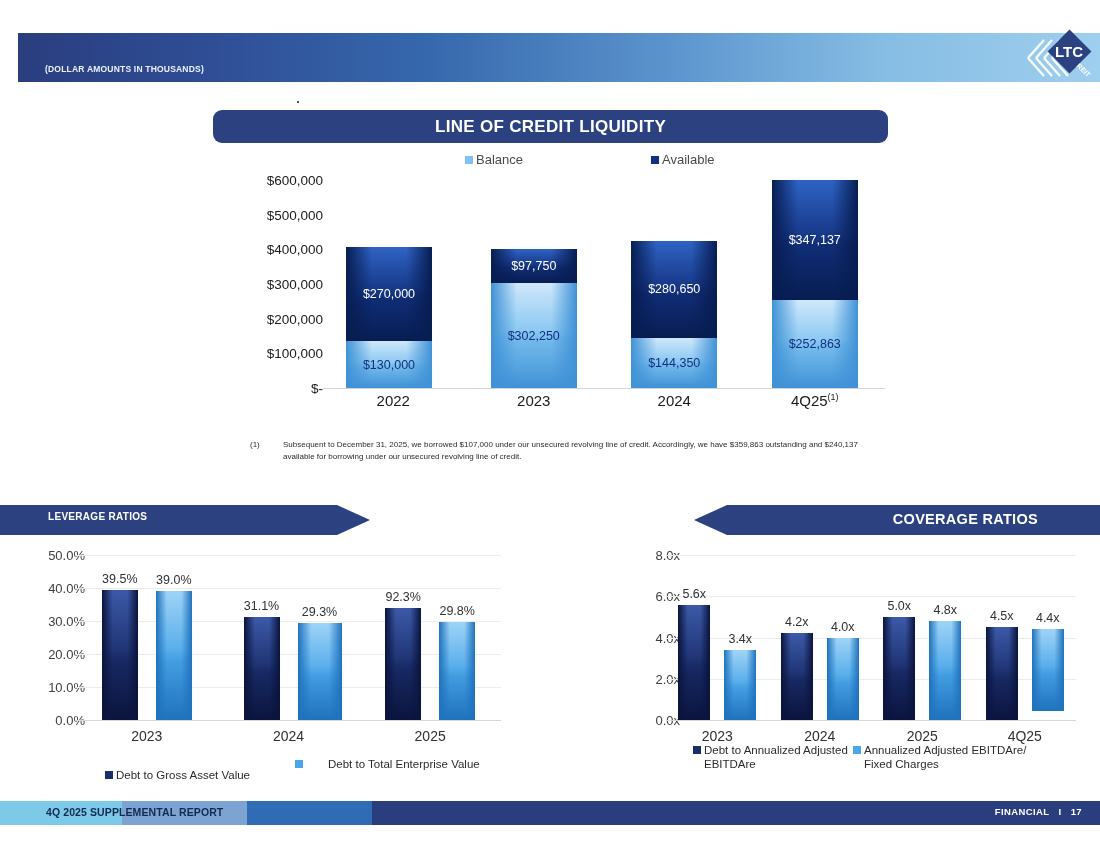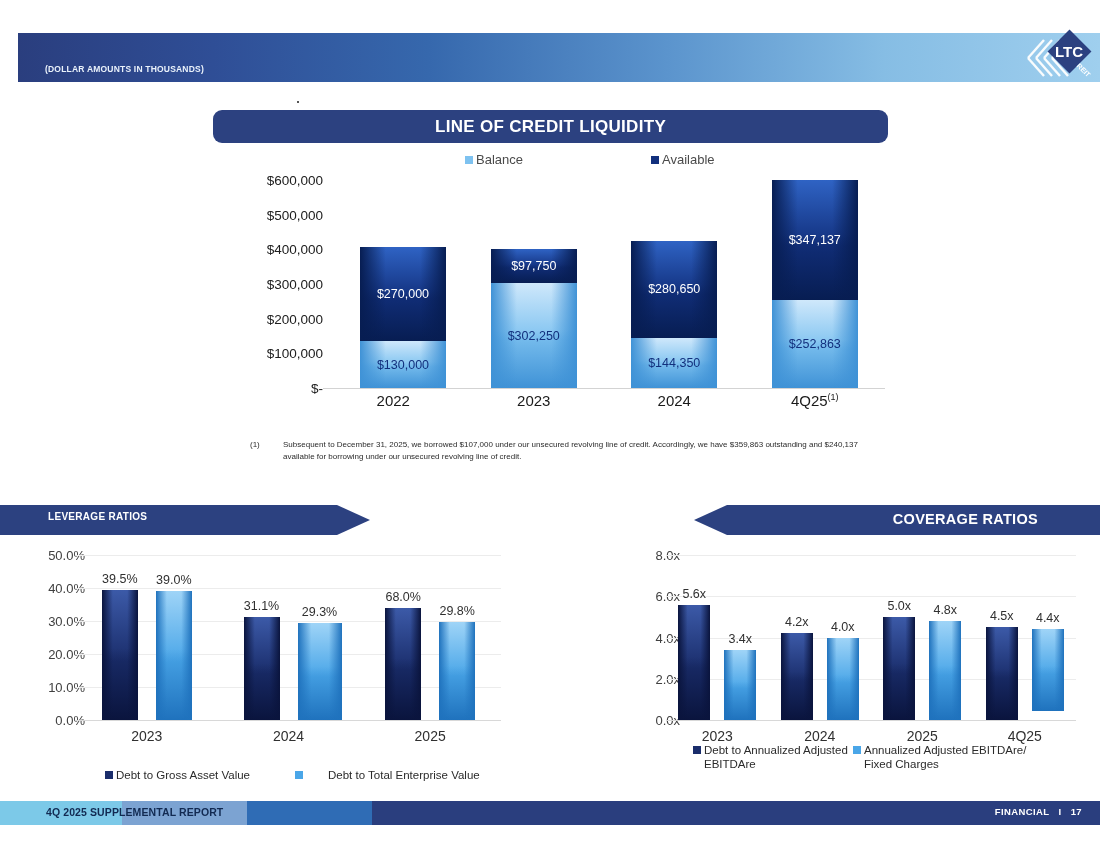"$270,000" div.stack { left: 37px -> 23px }
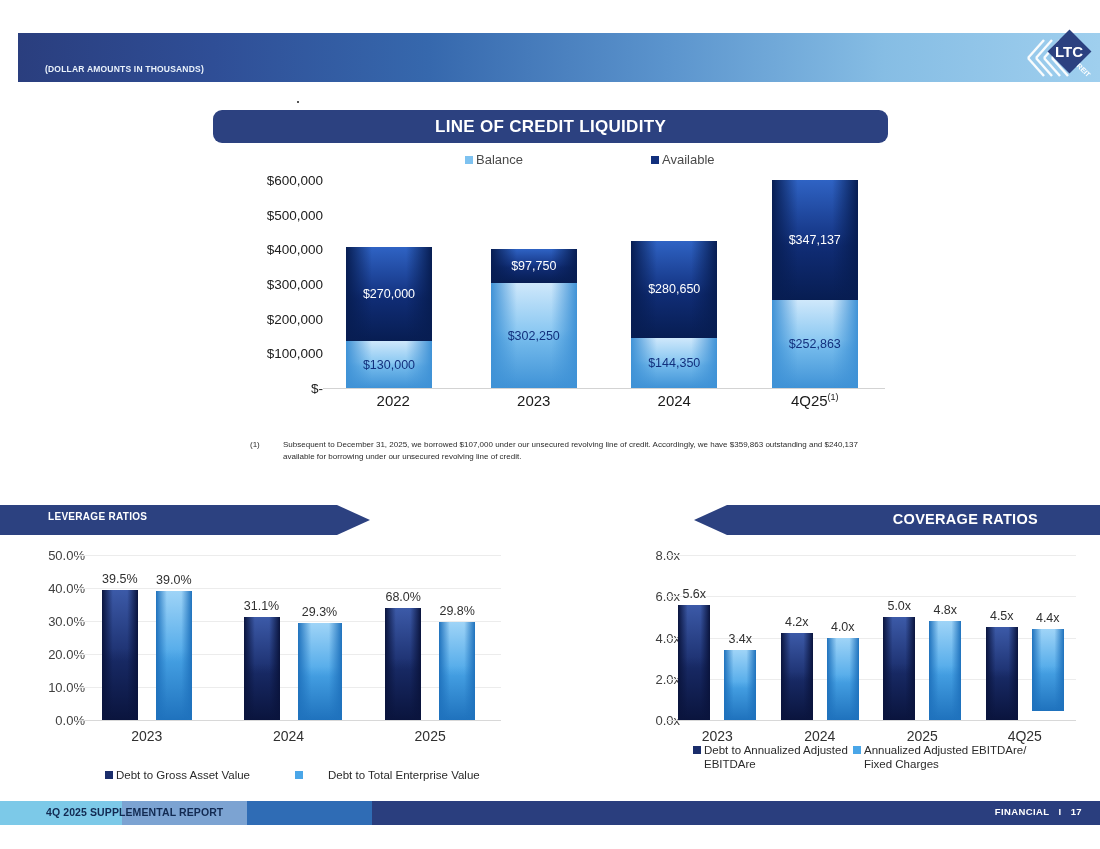"68.0%" span.v { text: 68.0% -> 92.3% }
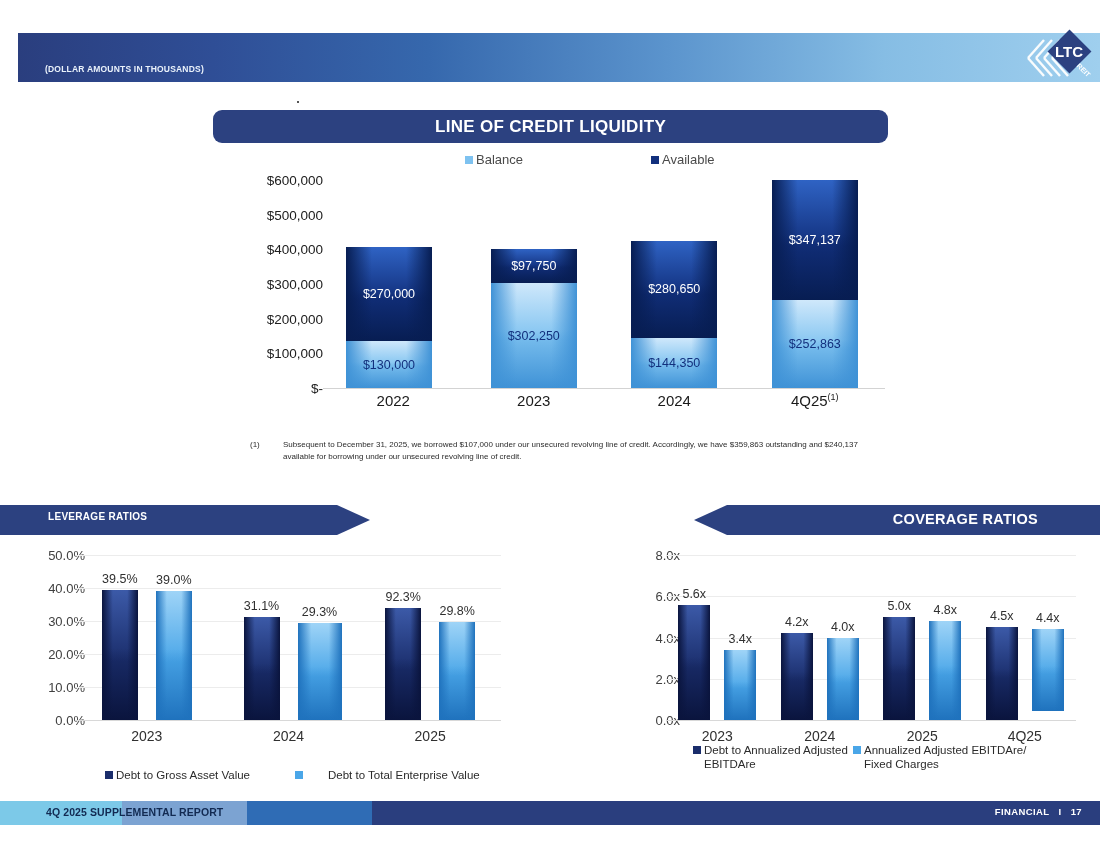"Debt to Total Enterprise Value" div.rleg { top: 213px -> 202px }
